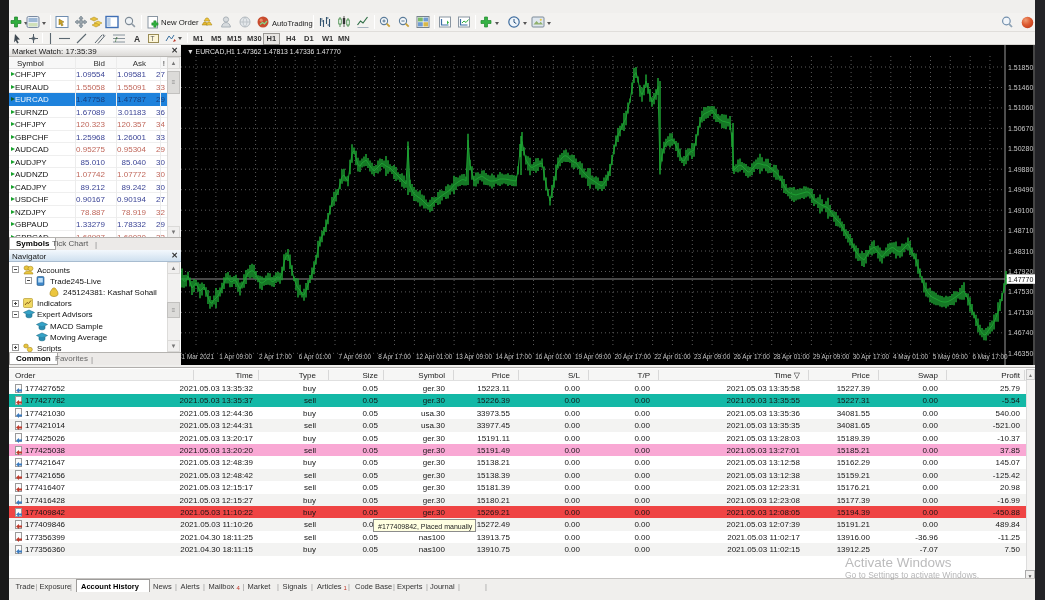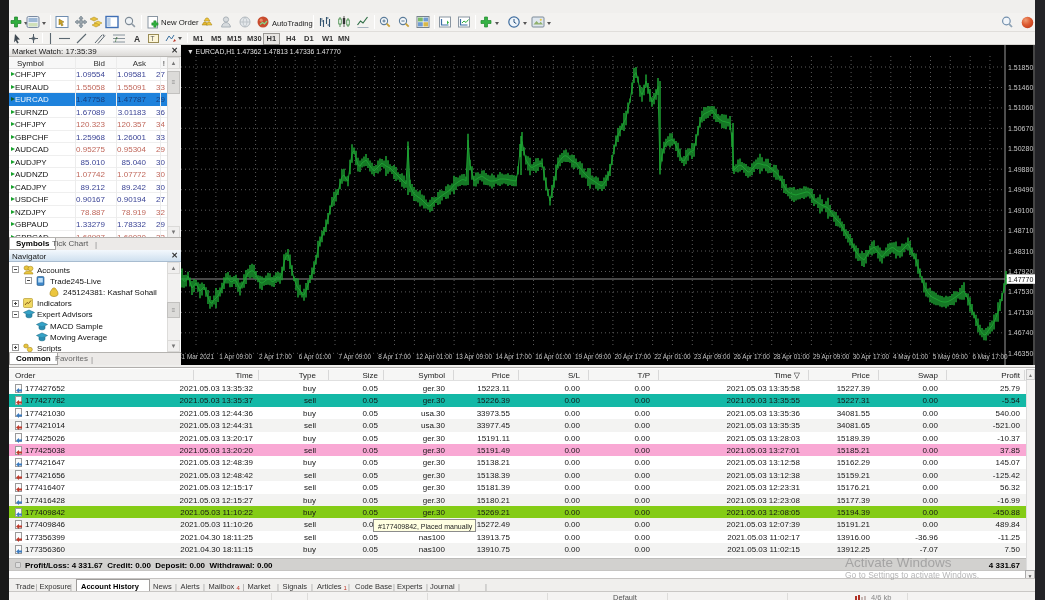"56.32" span.hv { text: 56.32 -> 20.98 }
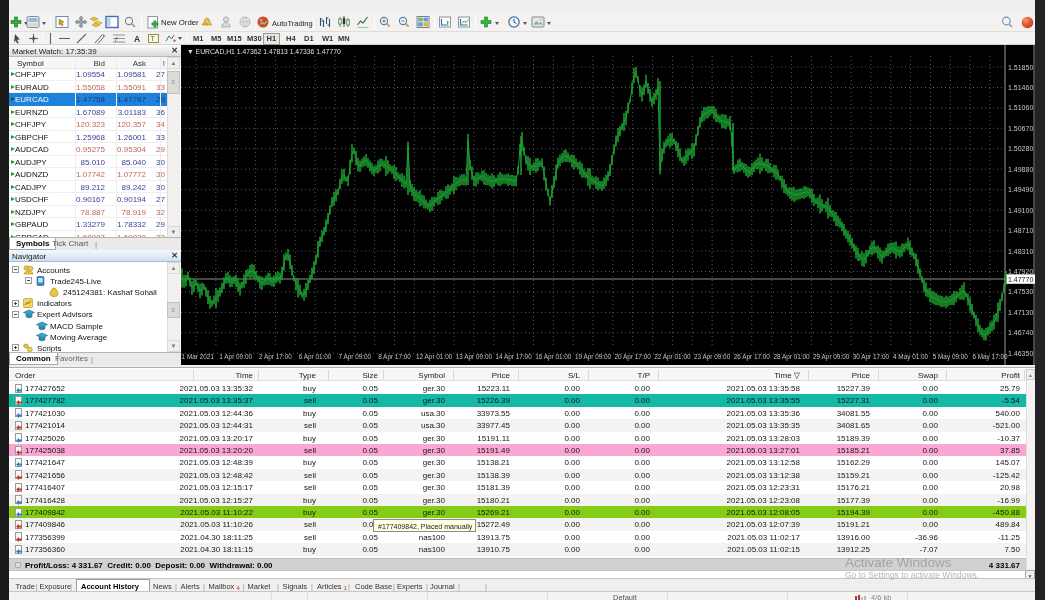"177409842" div.hr { background: #84cc16 -> #ef4444 }
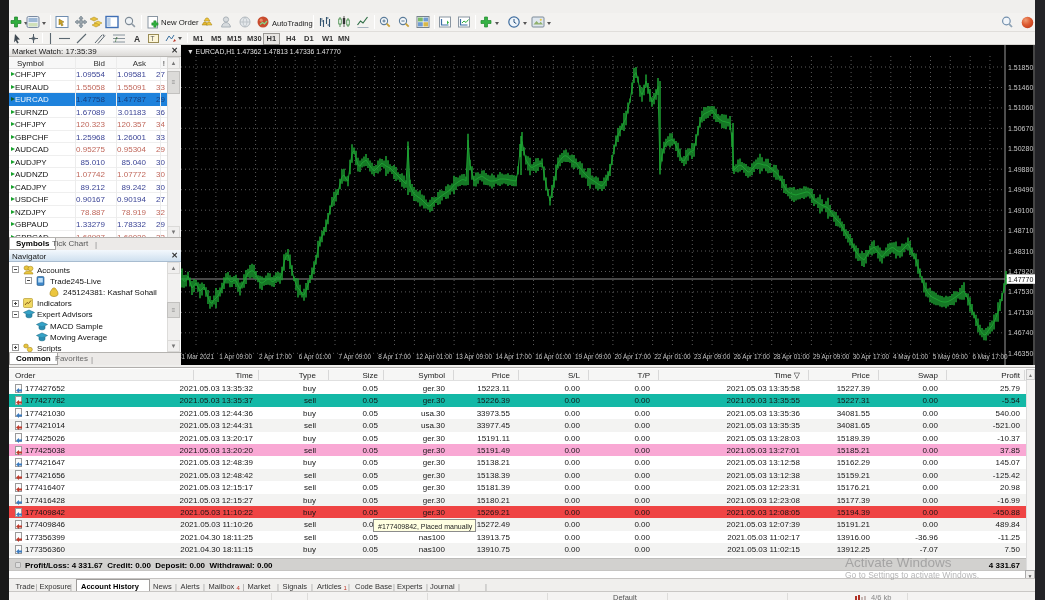"Profit/Loss: 4 331.67 Credit: 0.00" div { html: <div> <span></span> <span>Profit/Loss: 4 331.67&nbsp;&nbsp;Credit: 0.00&nbsp;&nbsp;Deposit: 0.00&nbsp;&nbsp;Withdrawal: 0.00</span> <span>4 331.67</span> </div> -> none }
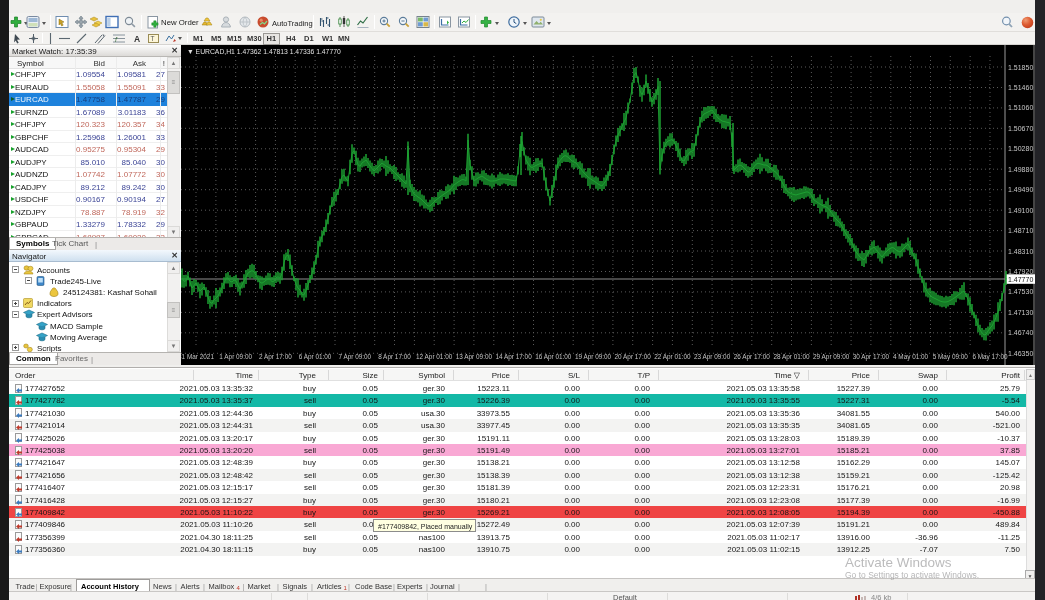"Default" div { html: <div> <span>Default</span> <div></div> <div></div> <div></div> <div></div> <div></div> <div></div> <div></div> <svg> <rect></rect> <rect></rect> <rect></rect> <rect></rect> </svg> <span>4/6 kb</span> </div> -> none }
